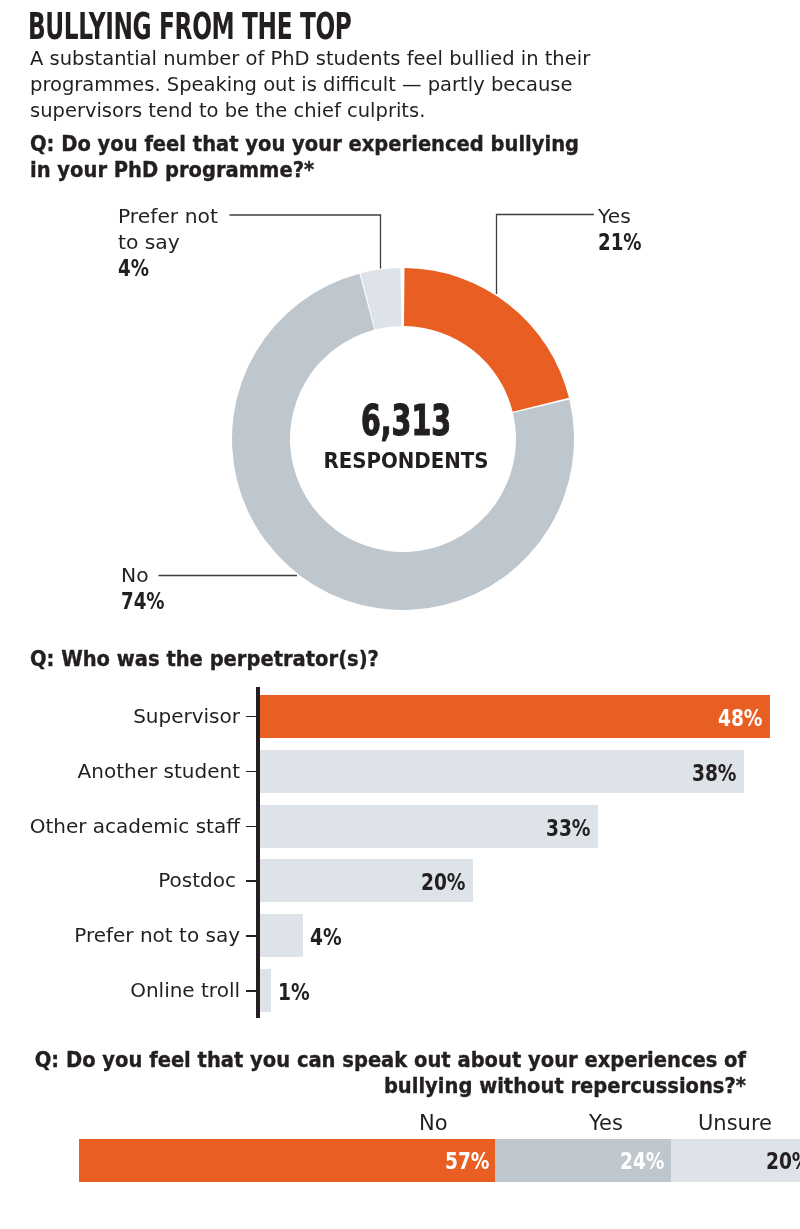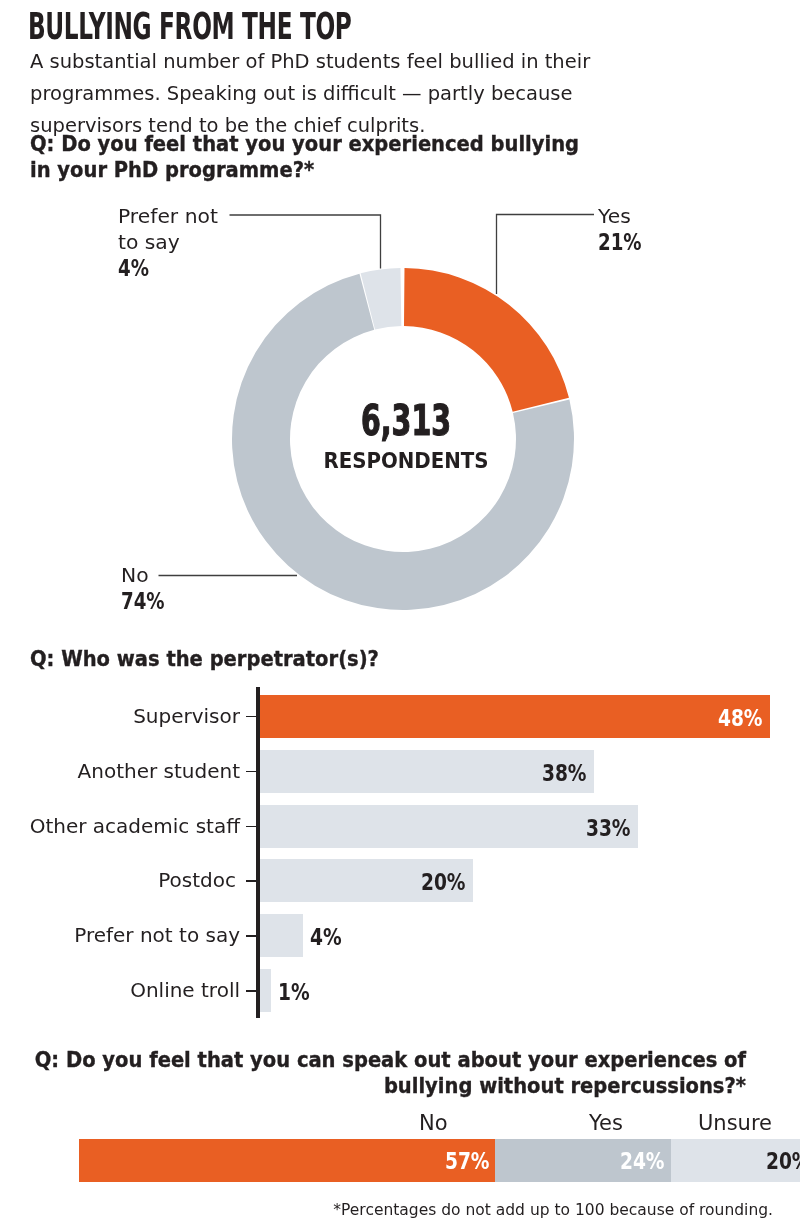"A substantial number of PhD" .subtitle { line-height: 32px -> 26px }
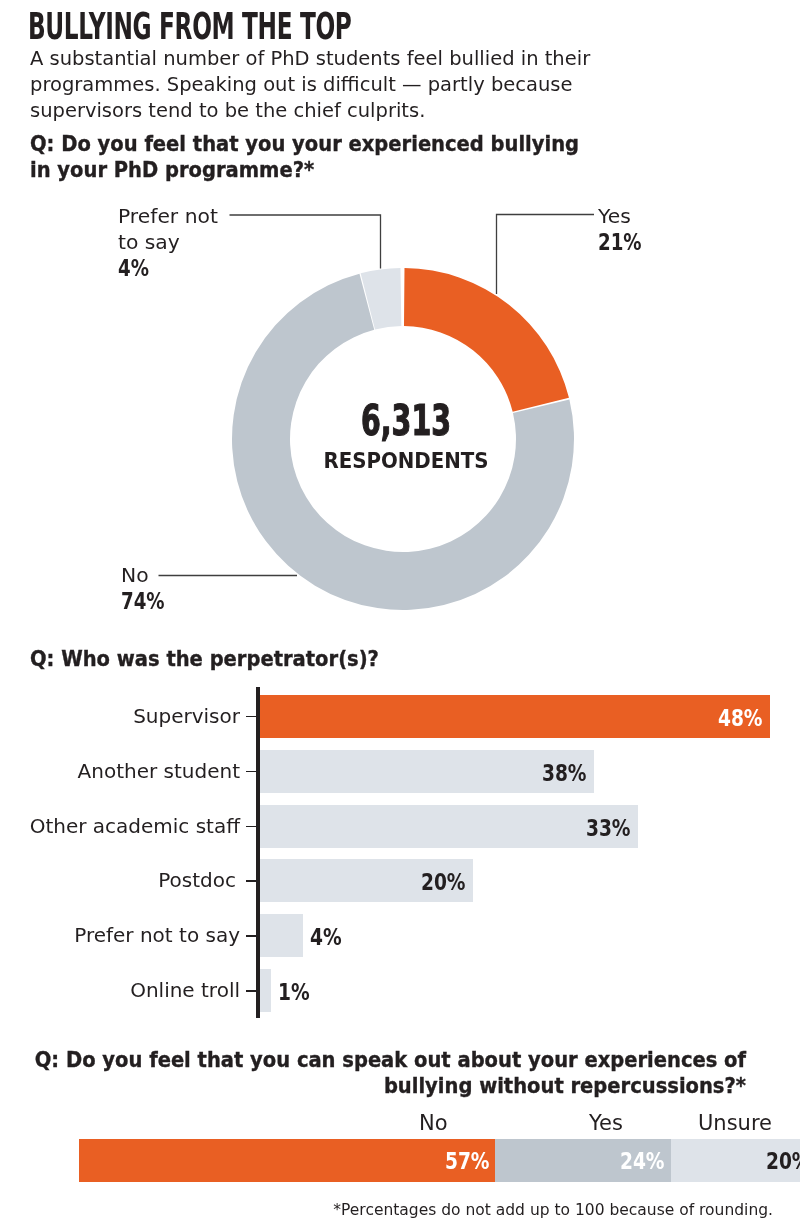"38%" div.bfill { padding-left: none -> 40px; width: 334px -> 444px }
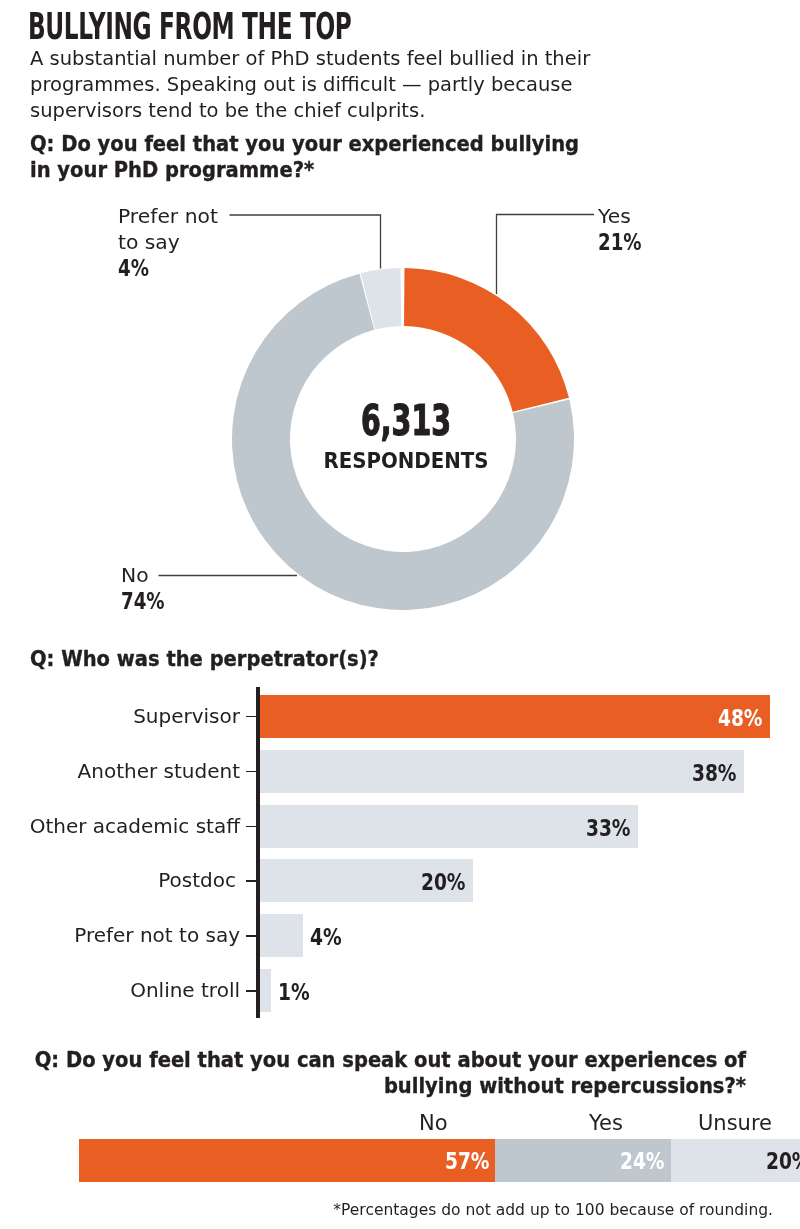"33%" div.bfill { width: 378px -> 338px }
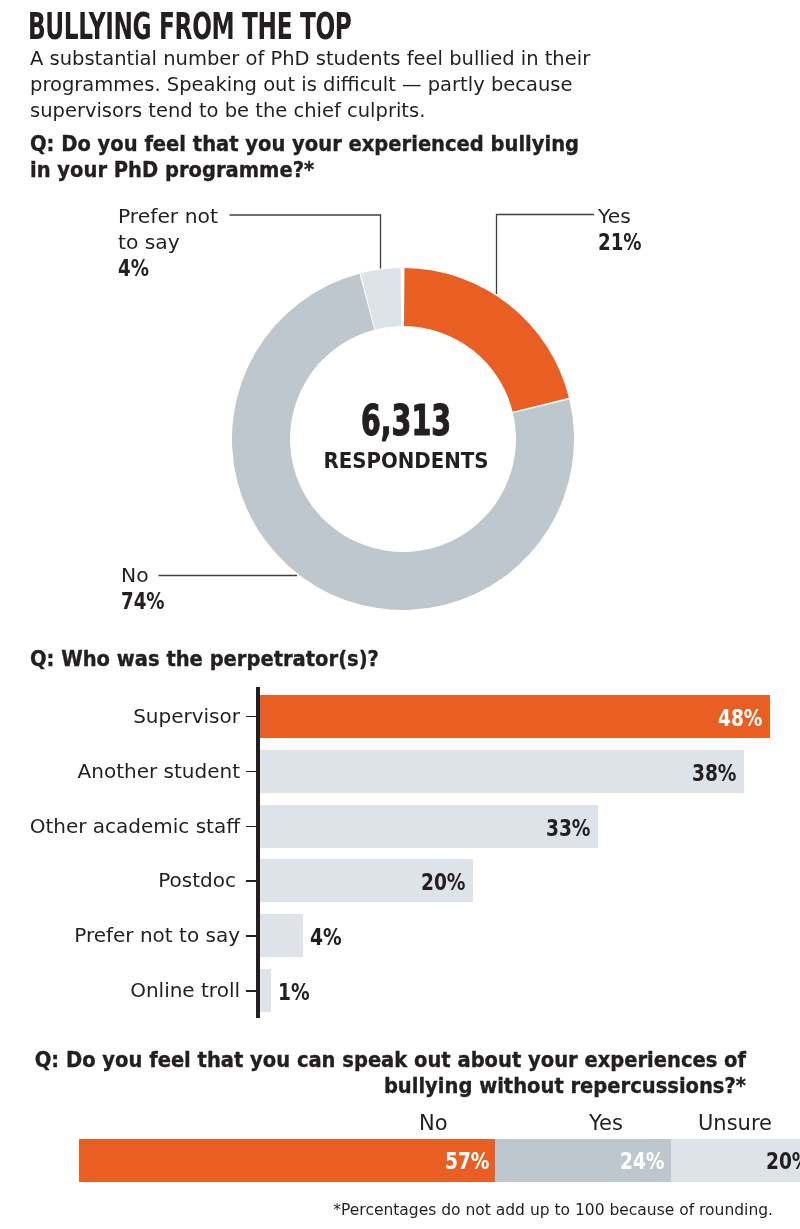"*Percentages do not add up" div.footnote { html: <div>*Percentages do not add up to 100 because of rounding.</div> -> none }
